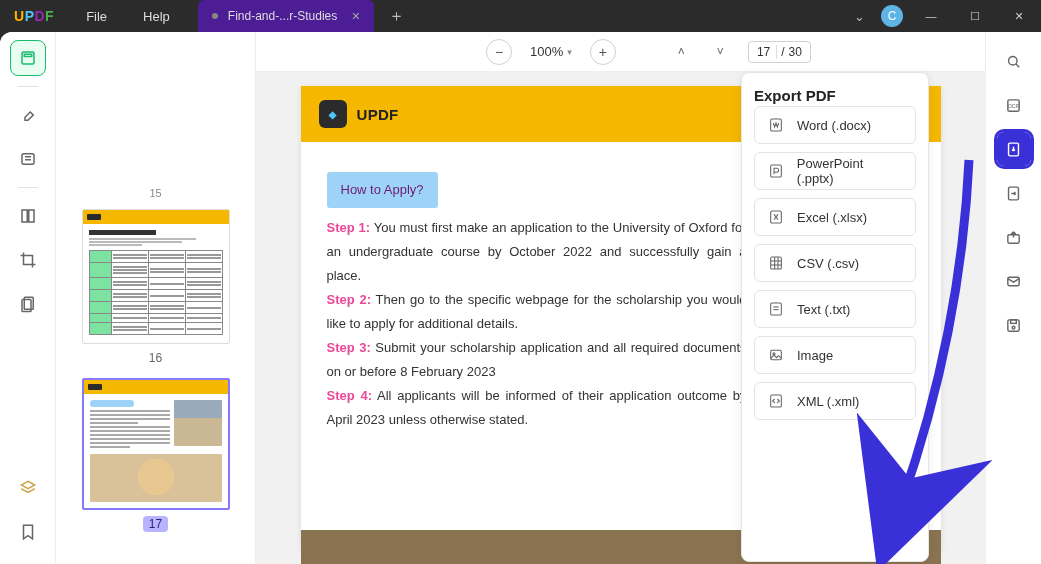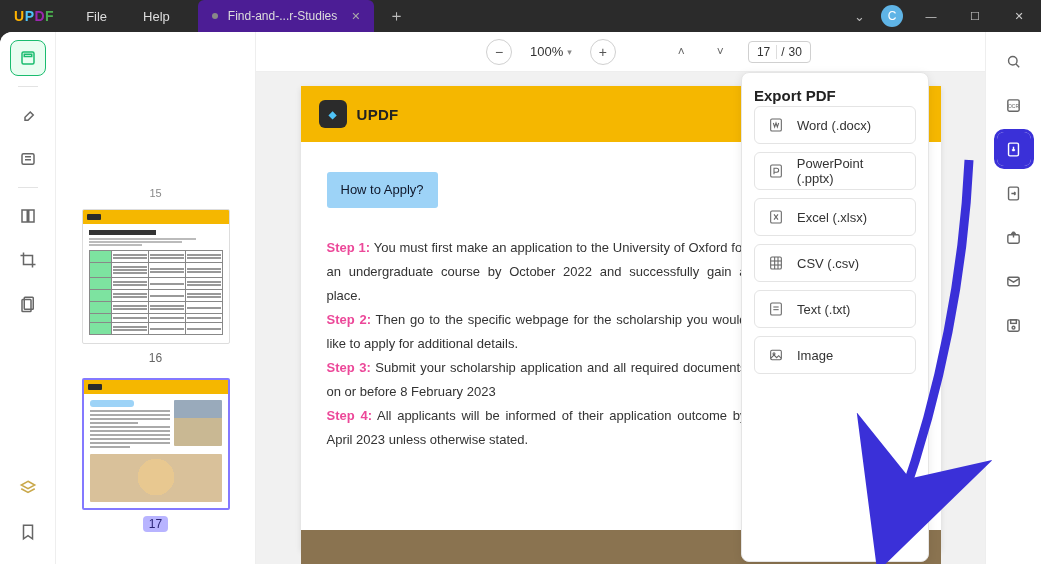"How to Apply?" .apply-pill { color: #0f172a -> #701a75; margin-bottom: 28px -> 8px }
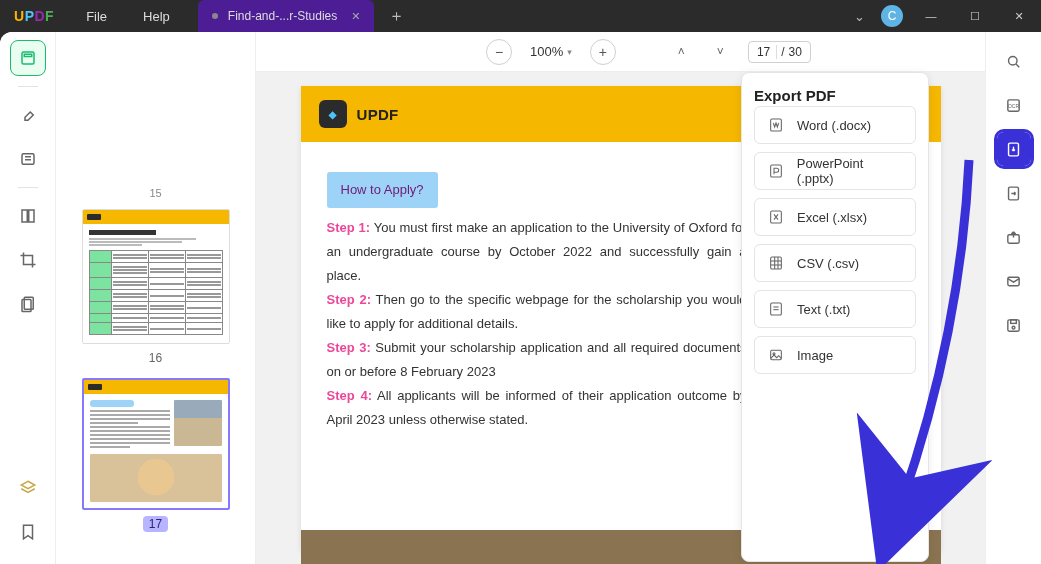"XML (.xml)" div.fmt { html: none -> <div> <span> <svg> <rect></rect> <path></path> </svg> </span> <span>XML (.xml)</span> </div> }
